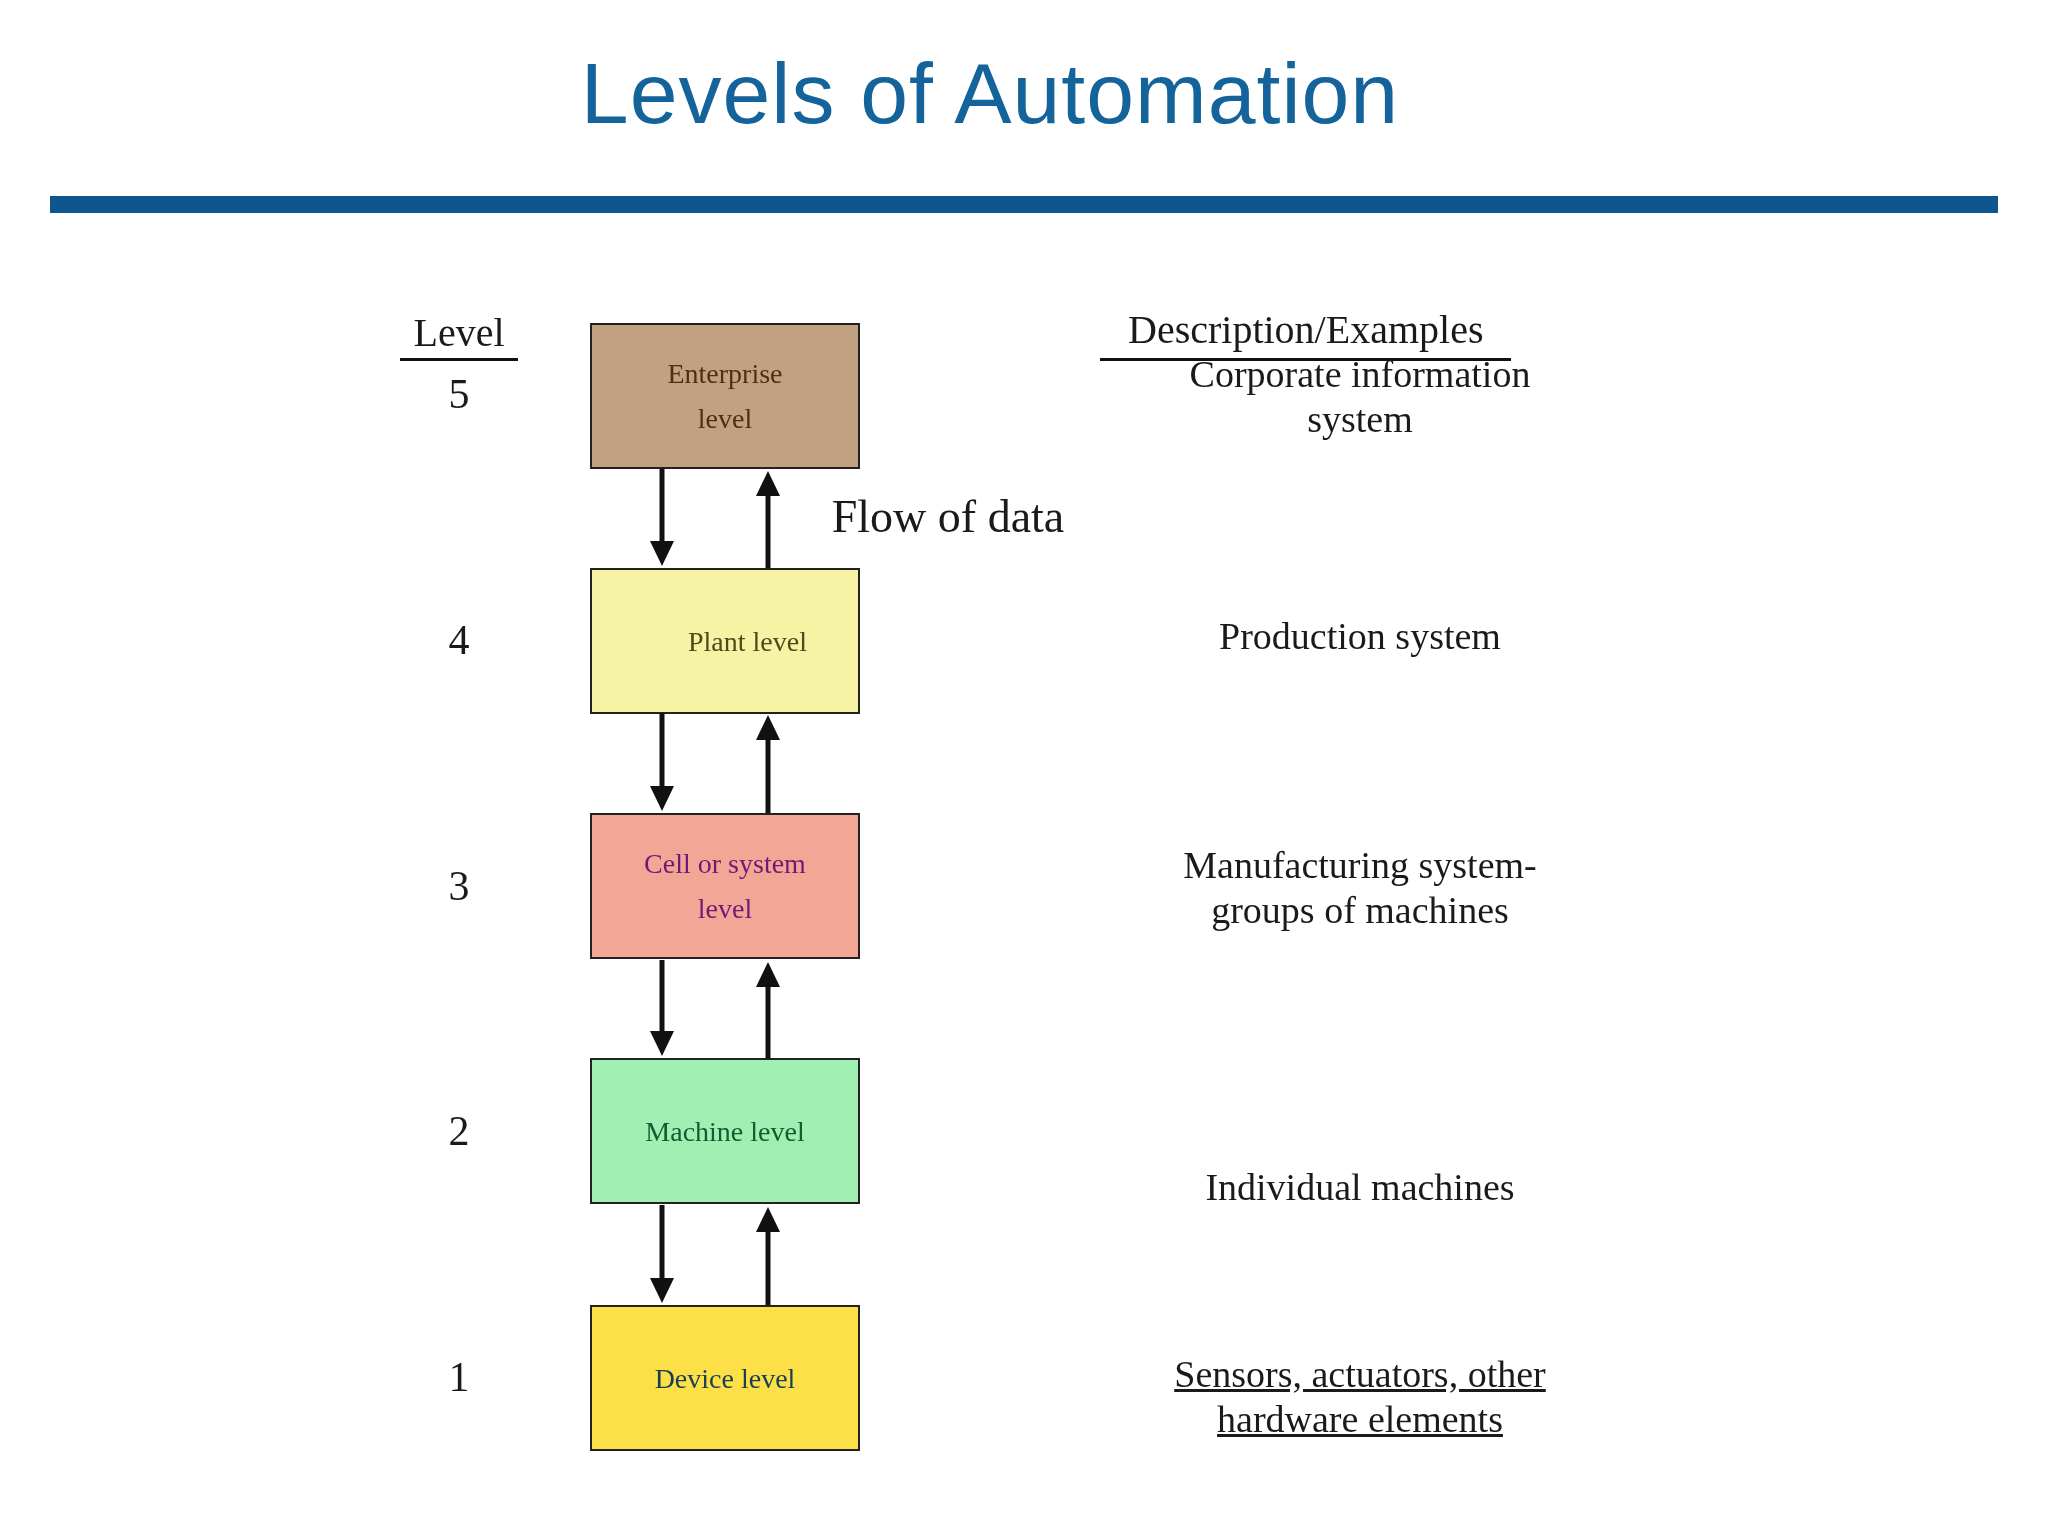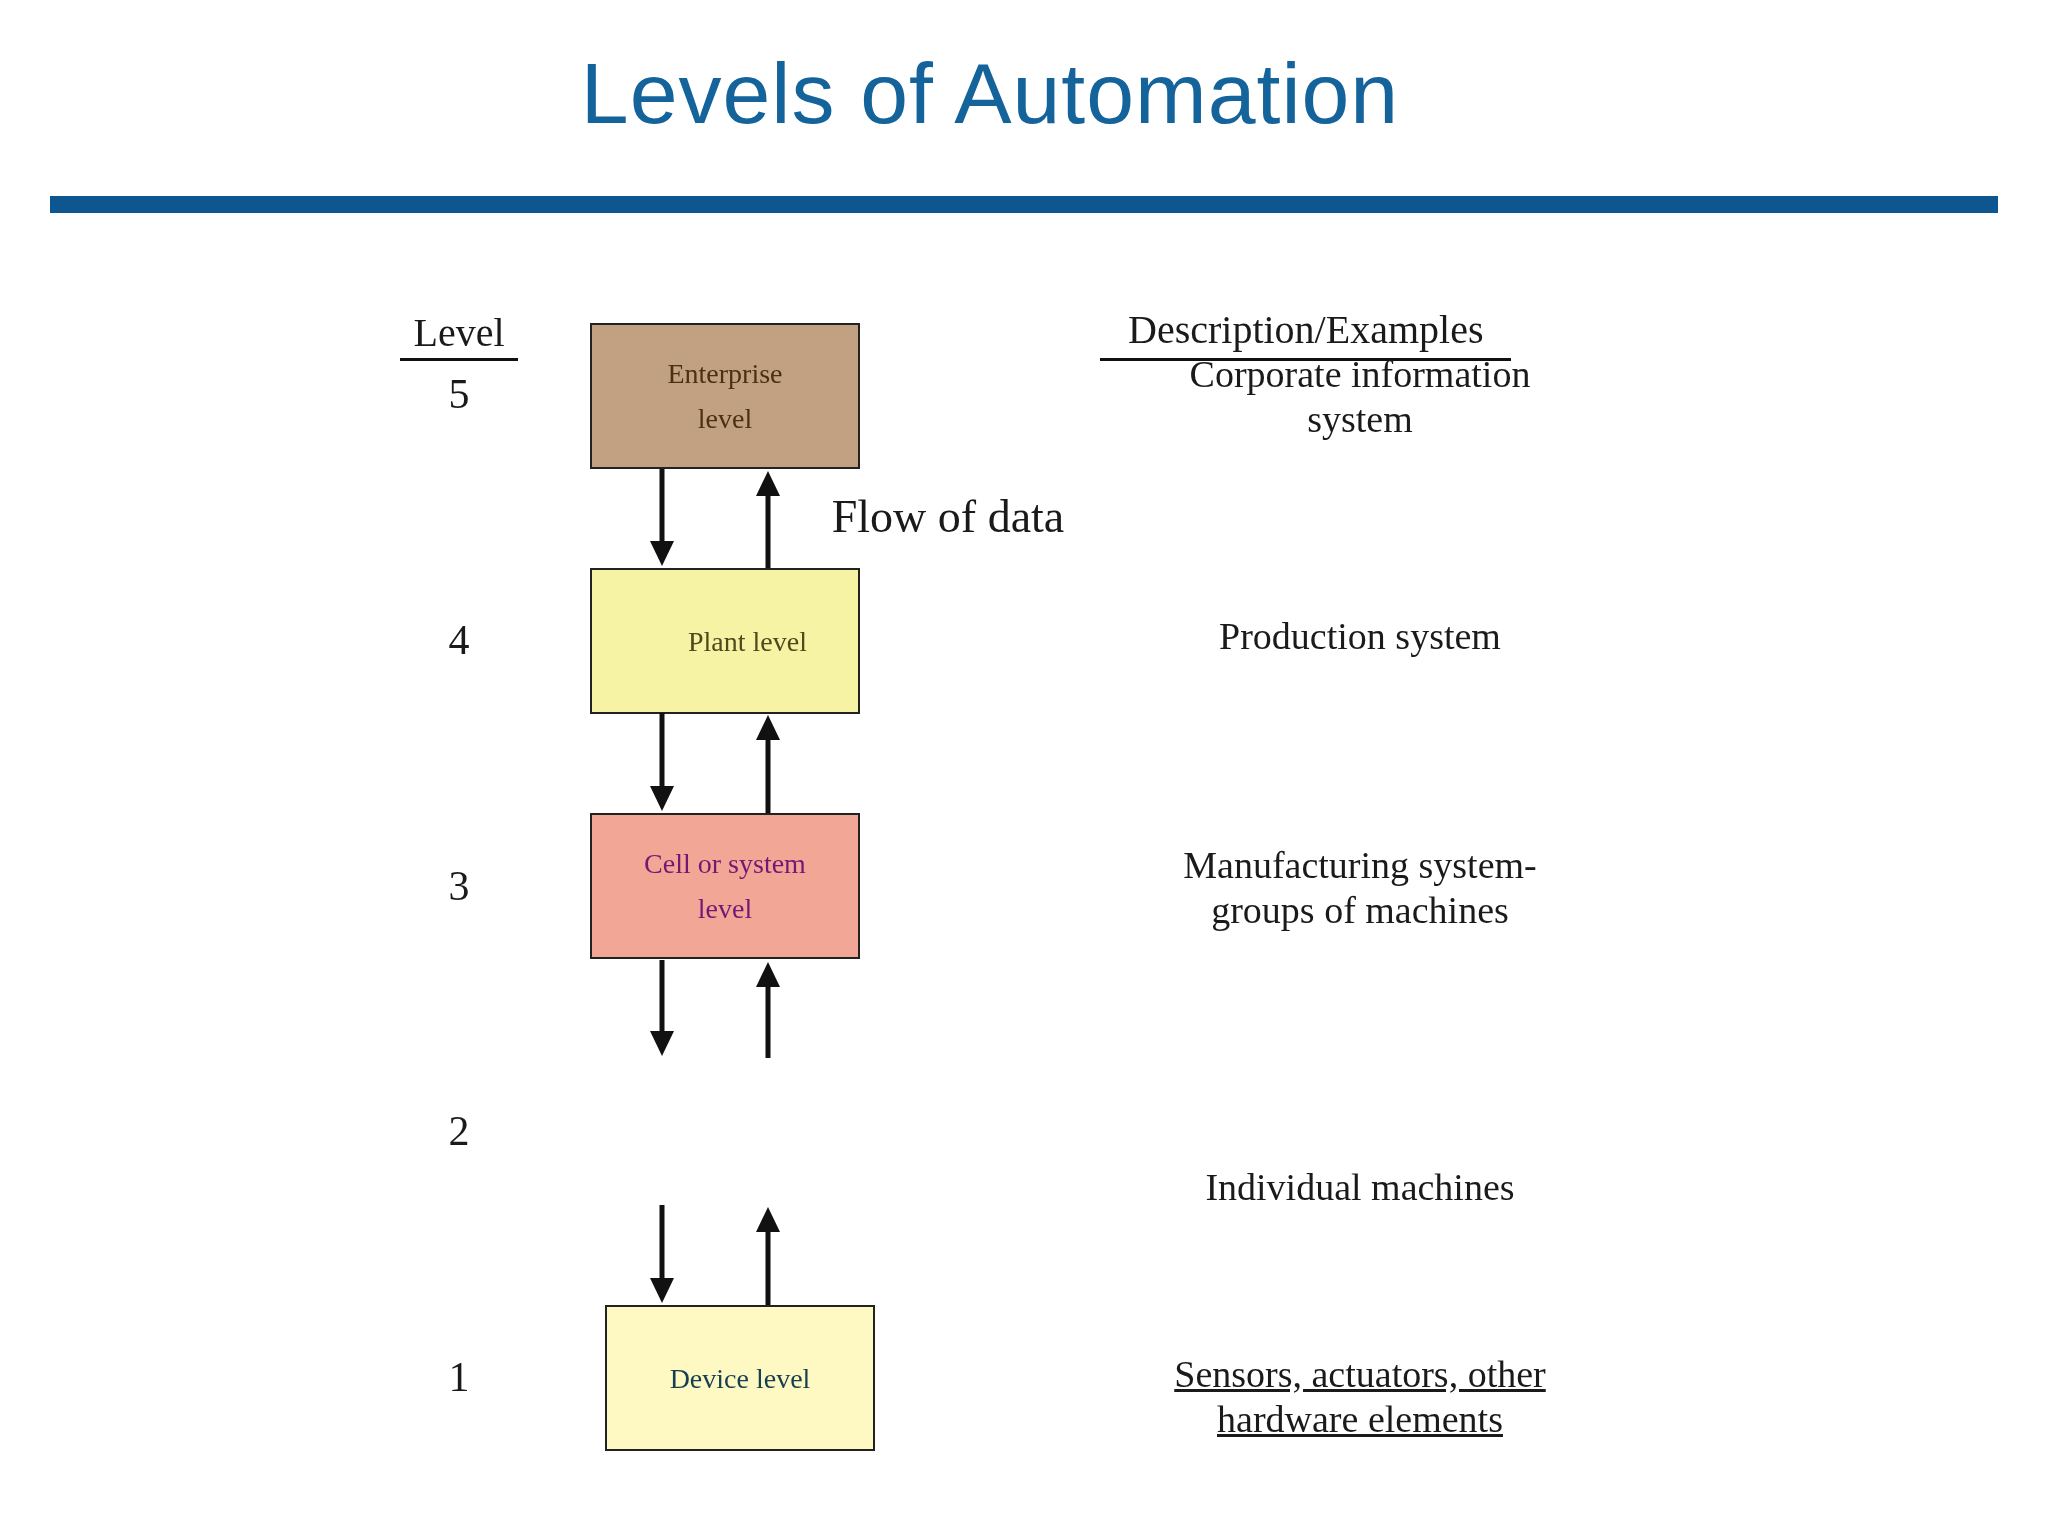"Machine level" div.box { html: none -> <div>Machine level</div> }
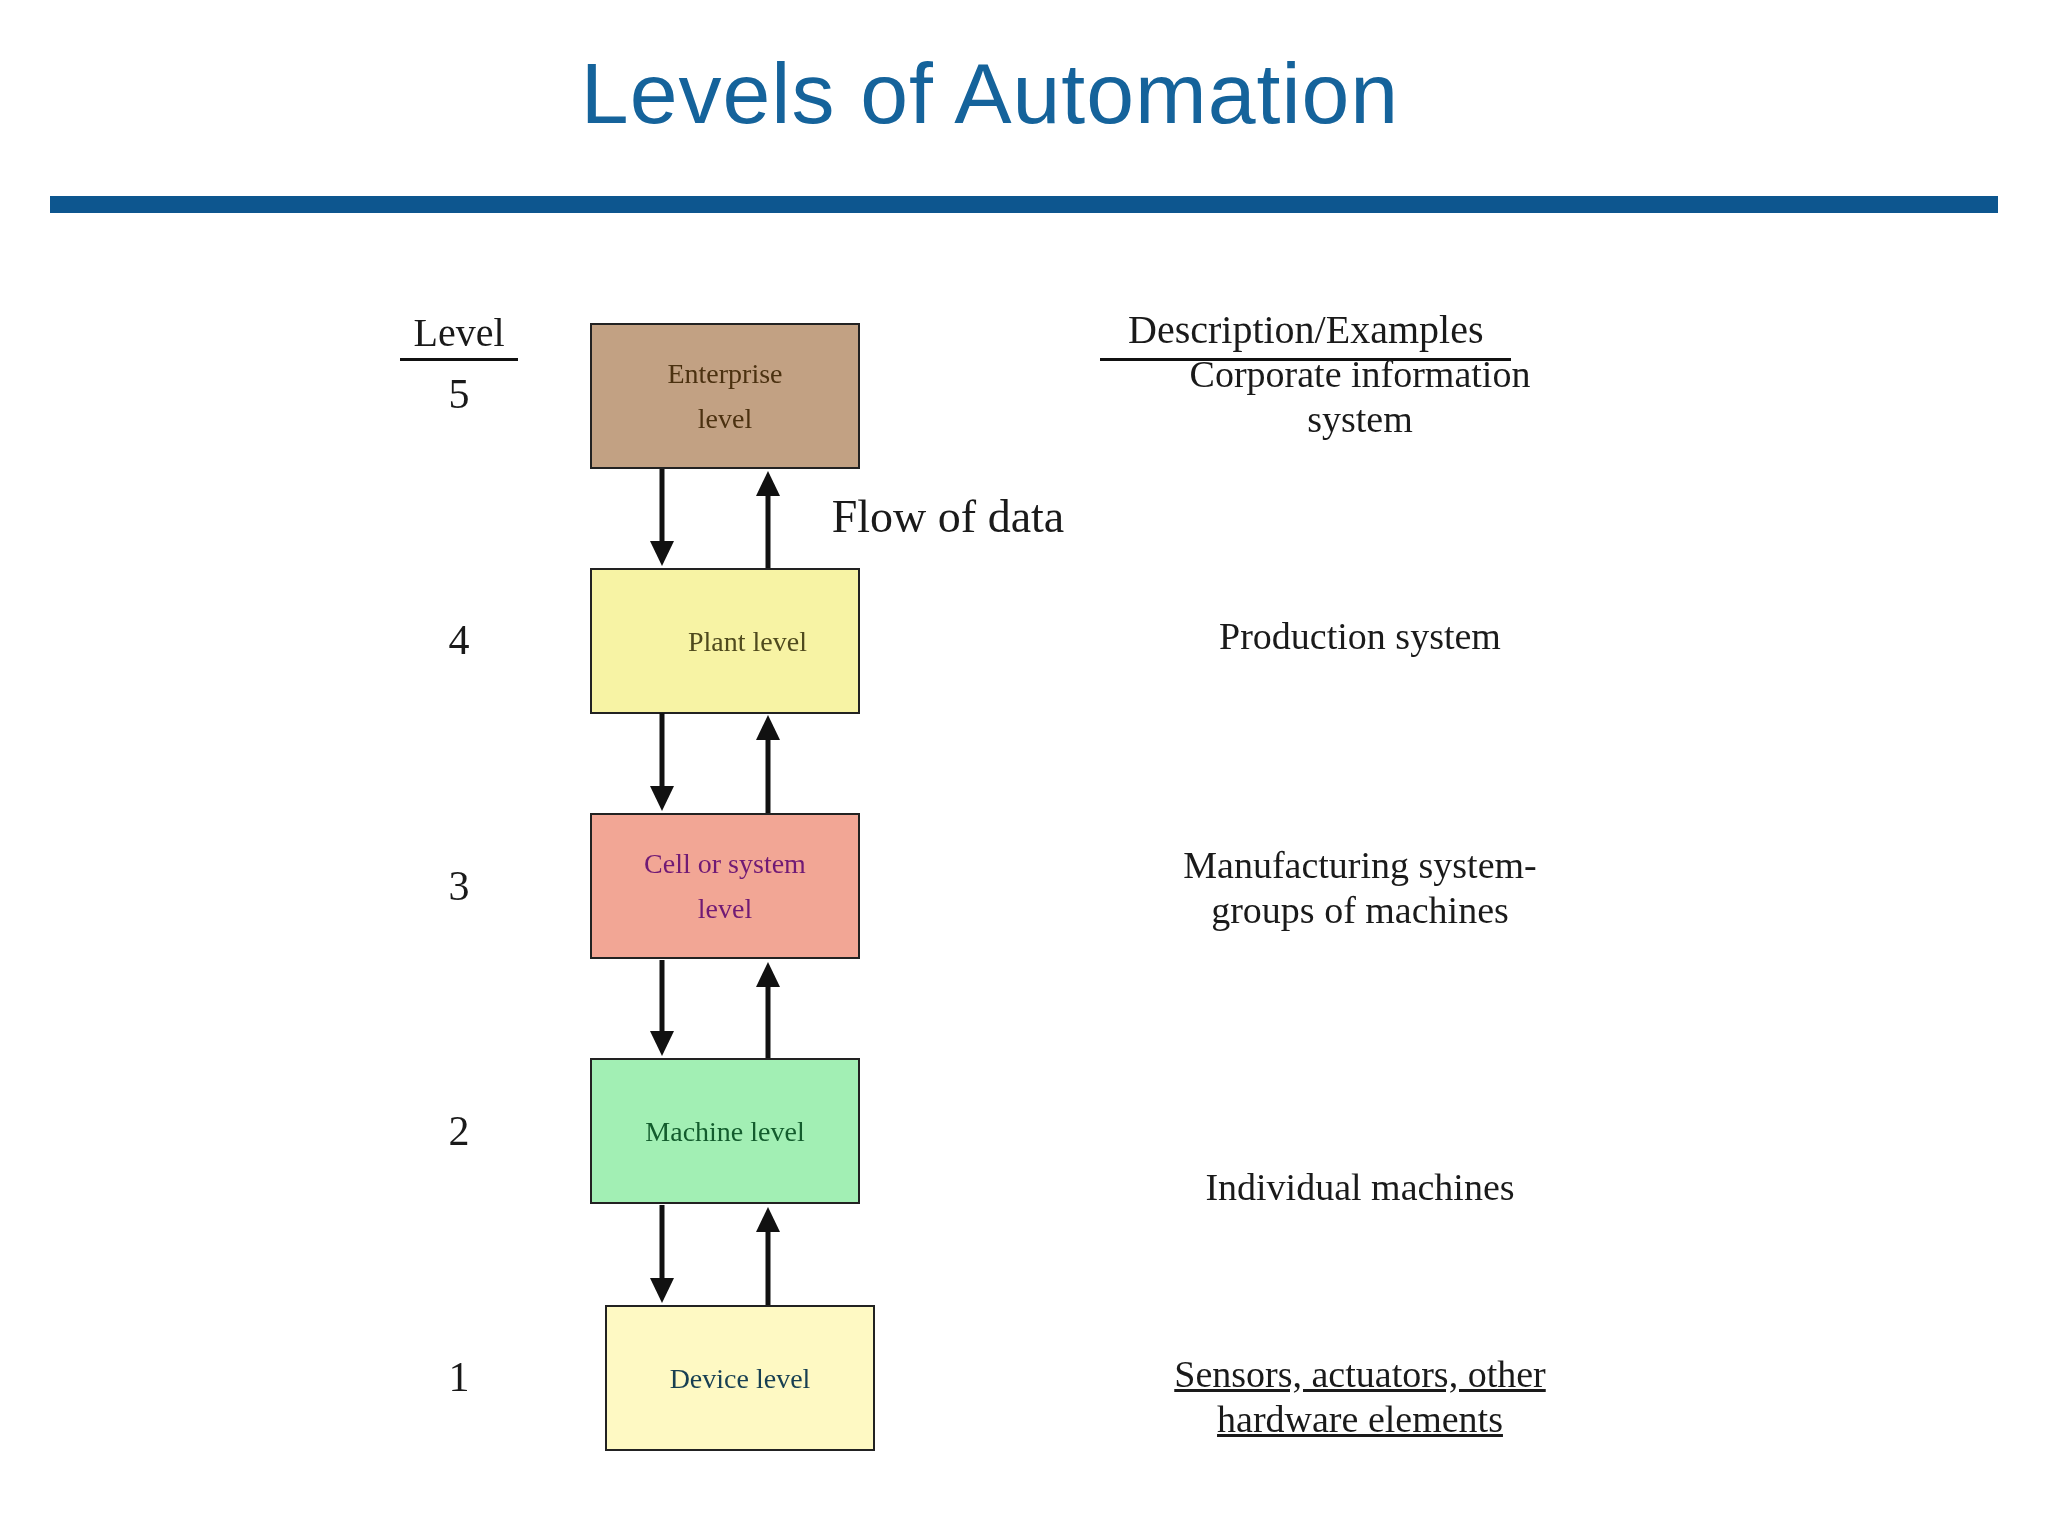"Device level" div.box { background-color: #fef9c3 -> #fde047; margin-left: 15px -> none }
